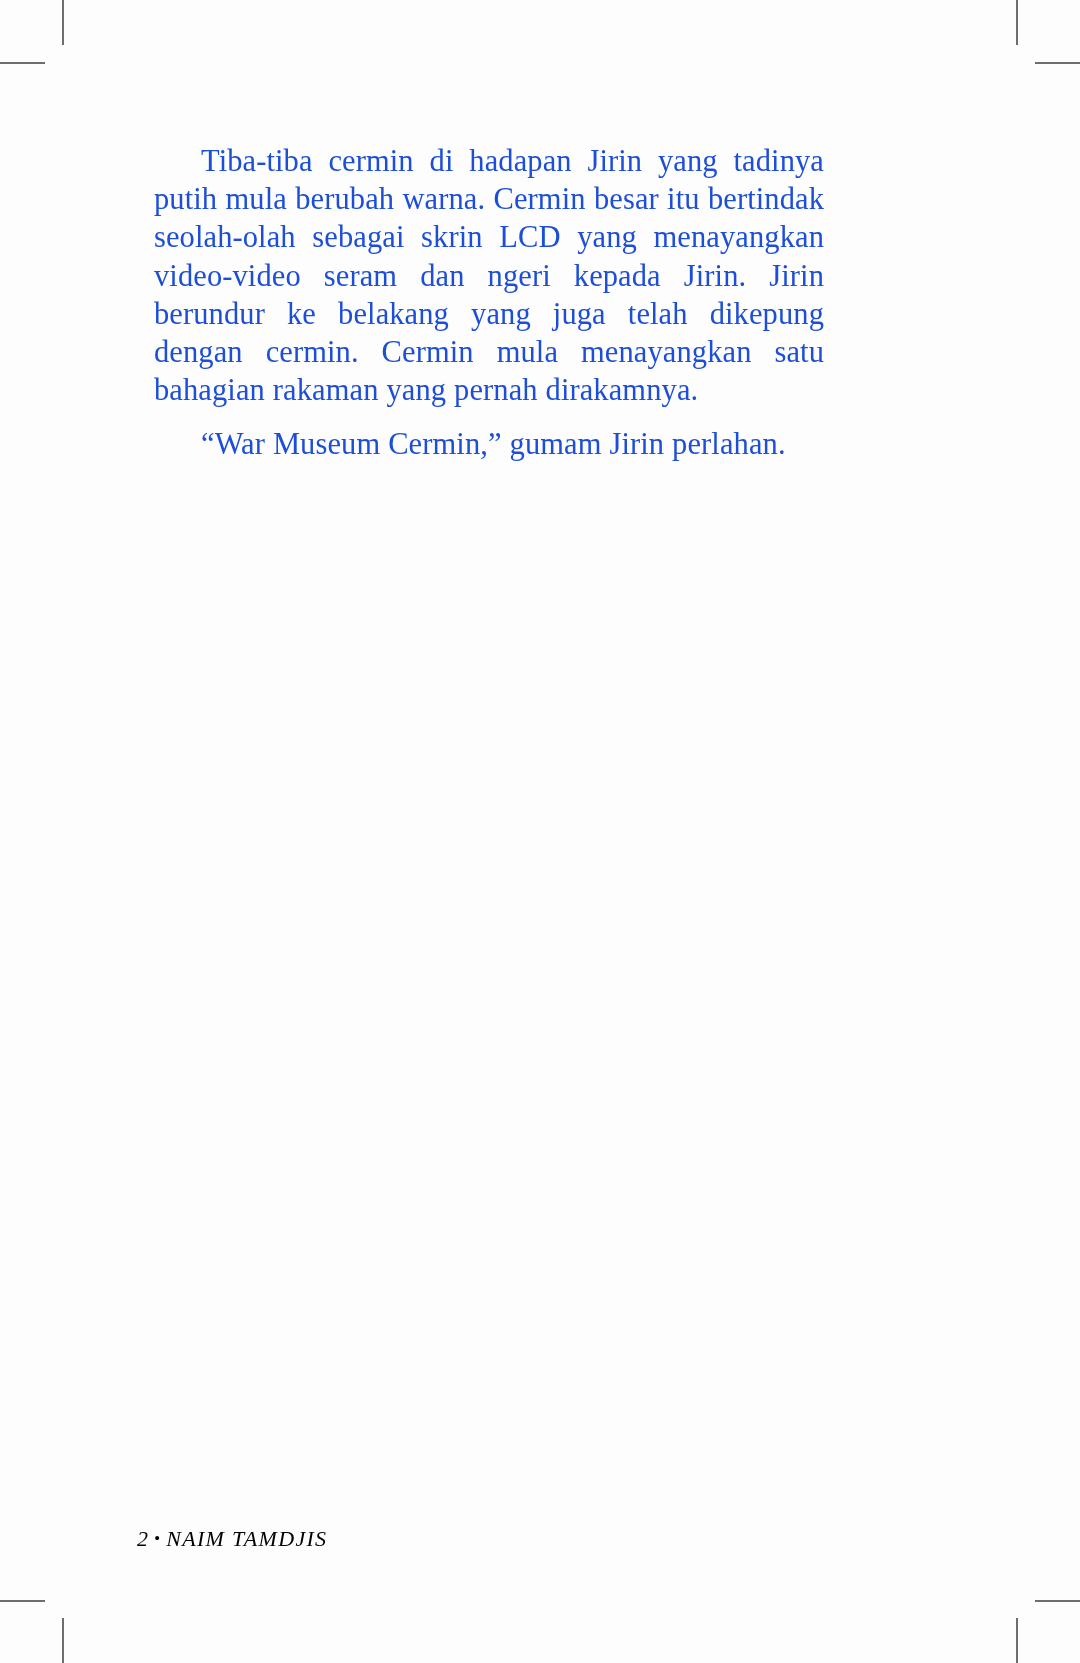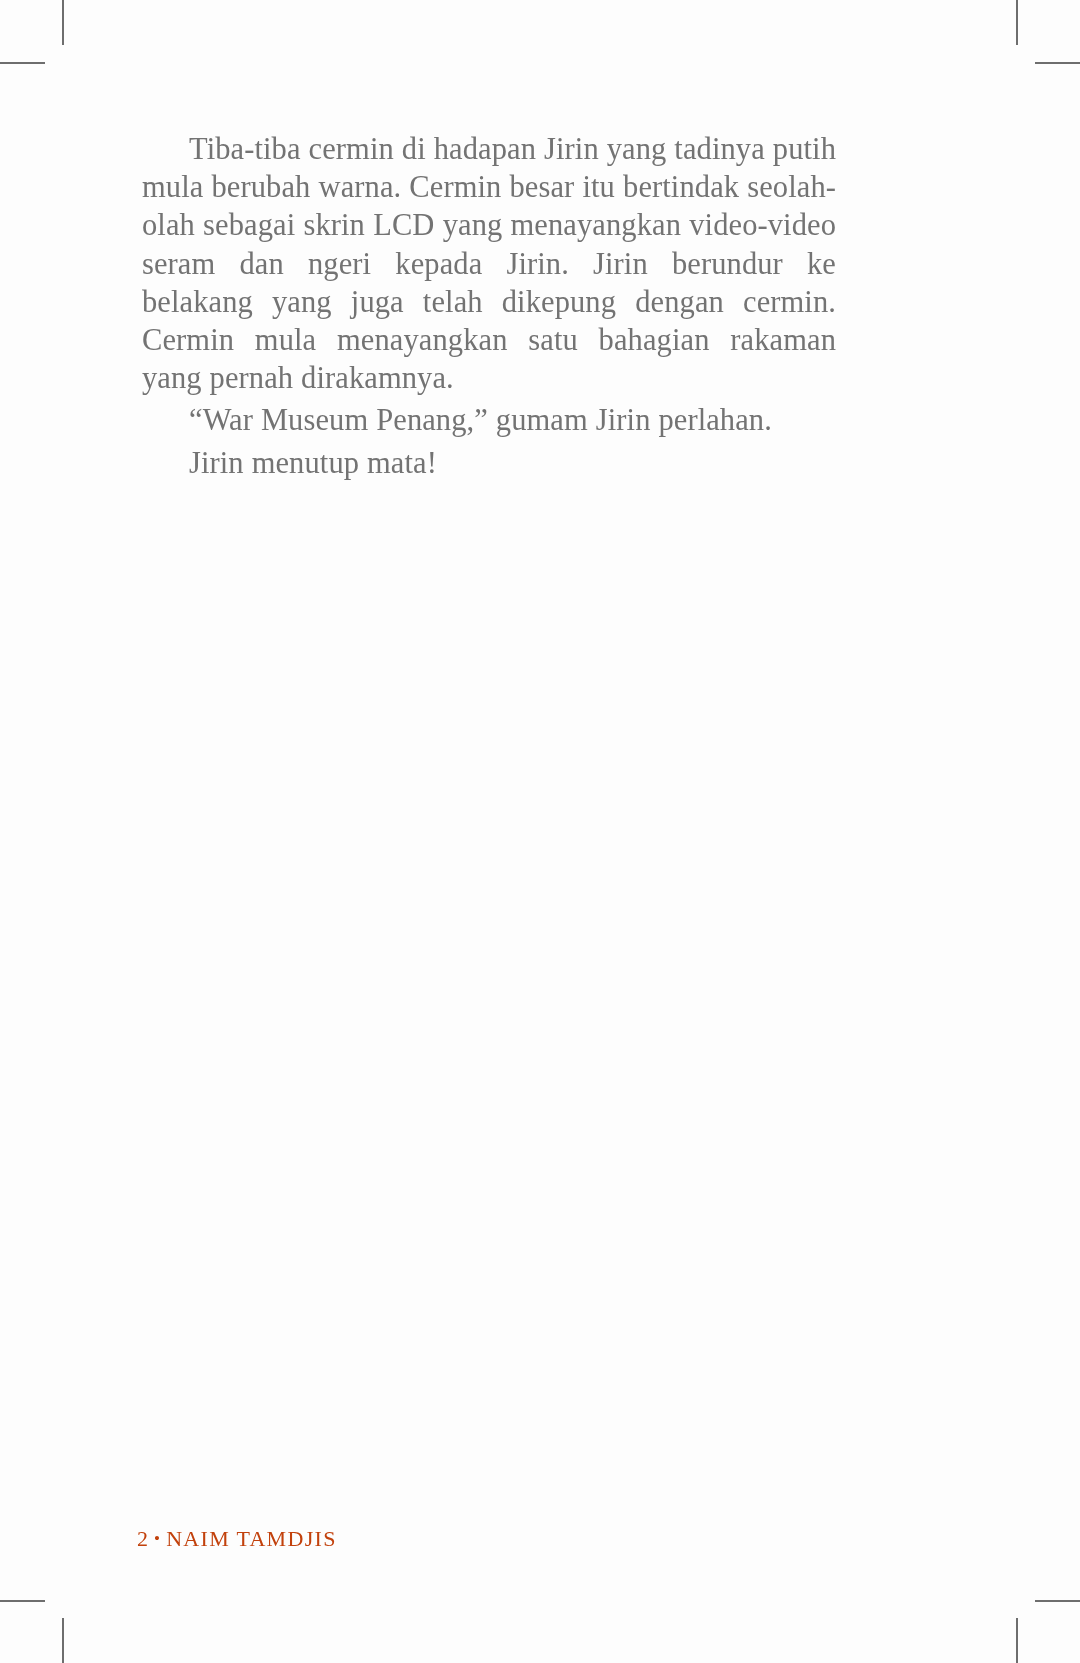"Tiba-tiba cermin di hadapan Jirin" .para { color: #737373 -> #1d4ed8; margin: 4px -> 16px }
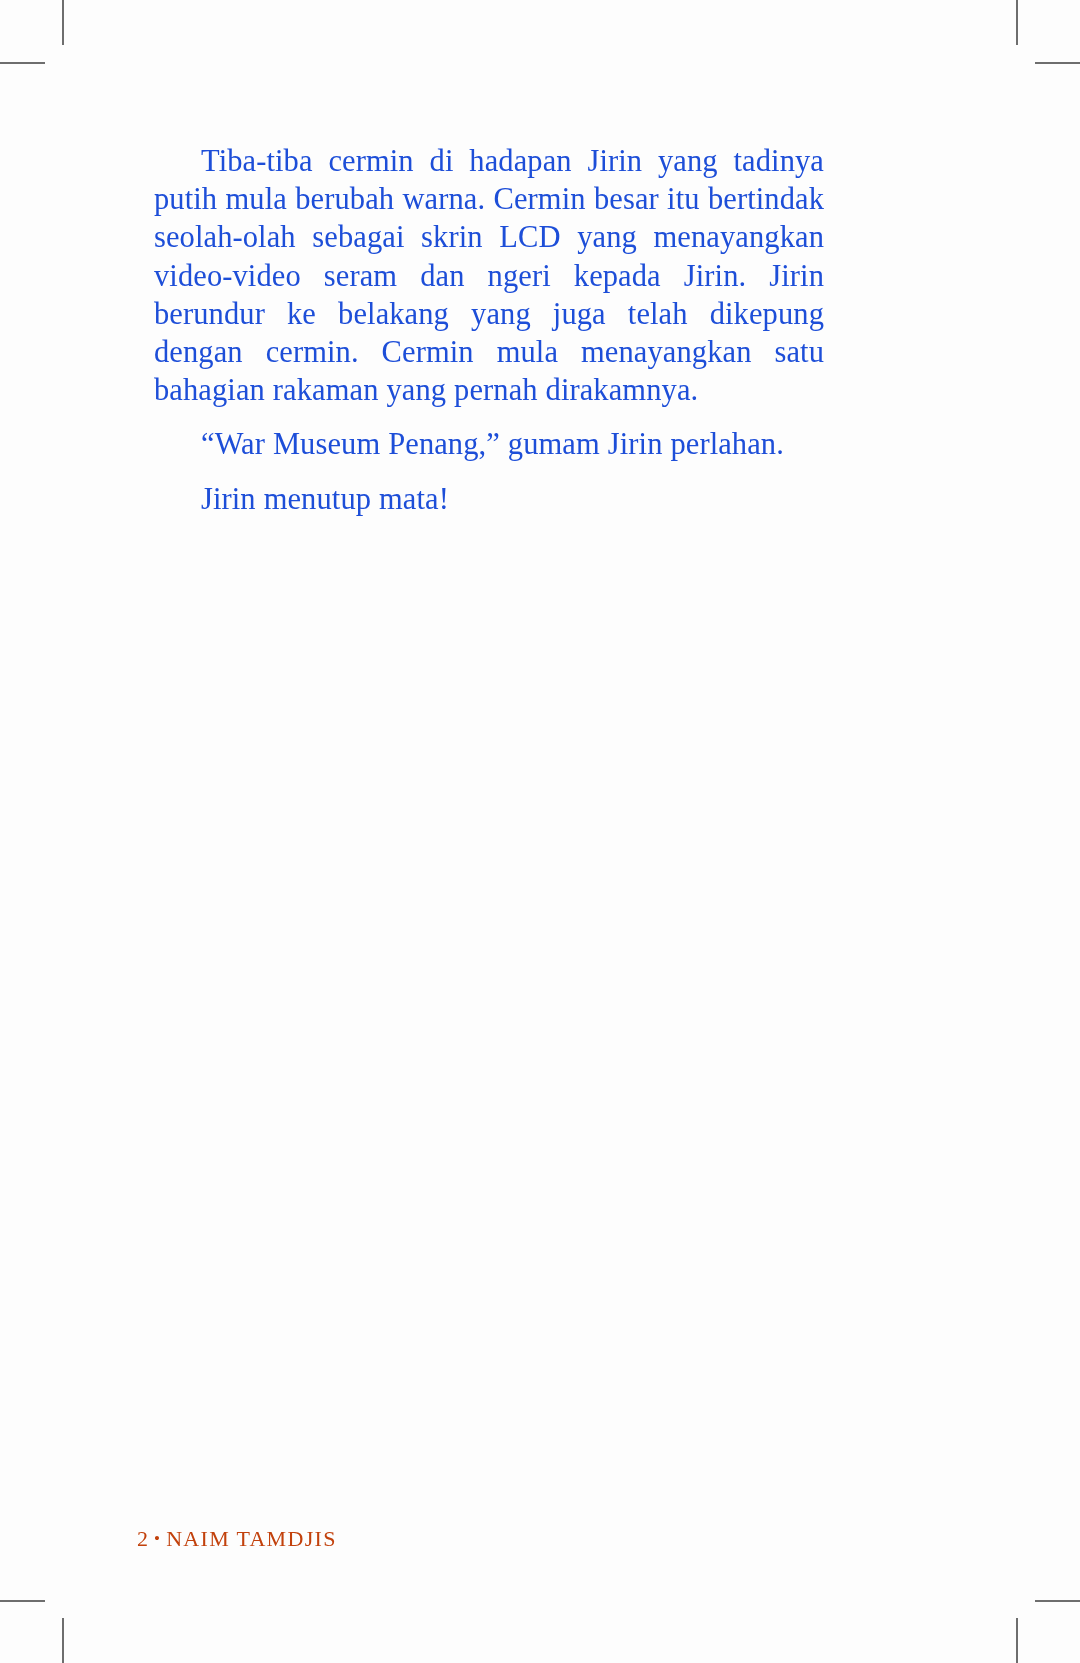"“War Museum Penang,” gumam Jirin" p.para { text: Penang -> Cermin }
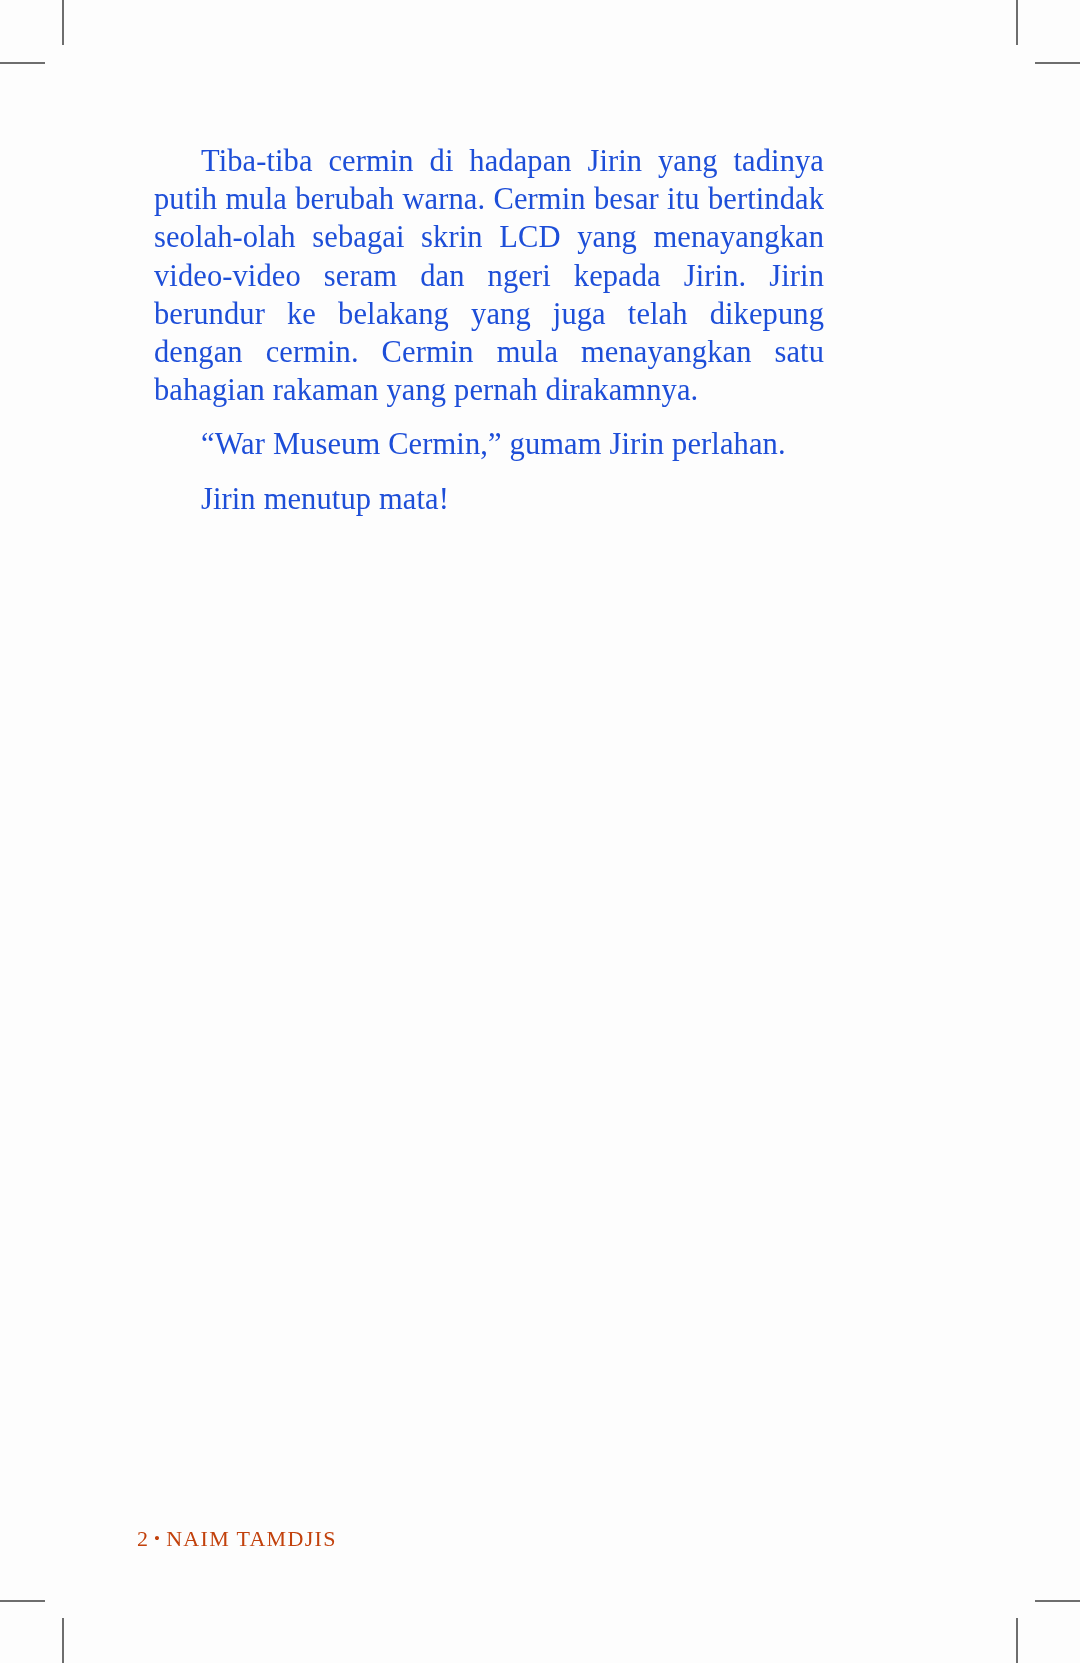"Jirin menutup mata!" p.para { html: <p>Jirin menutup mata!</p> -> none }
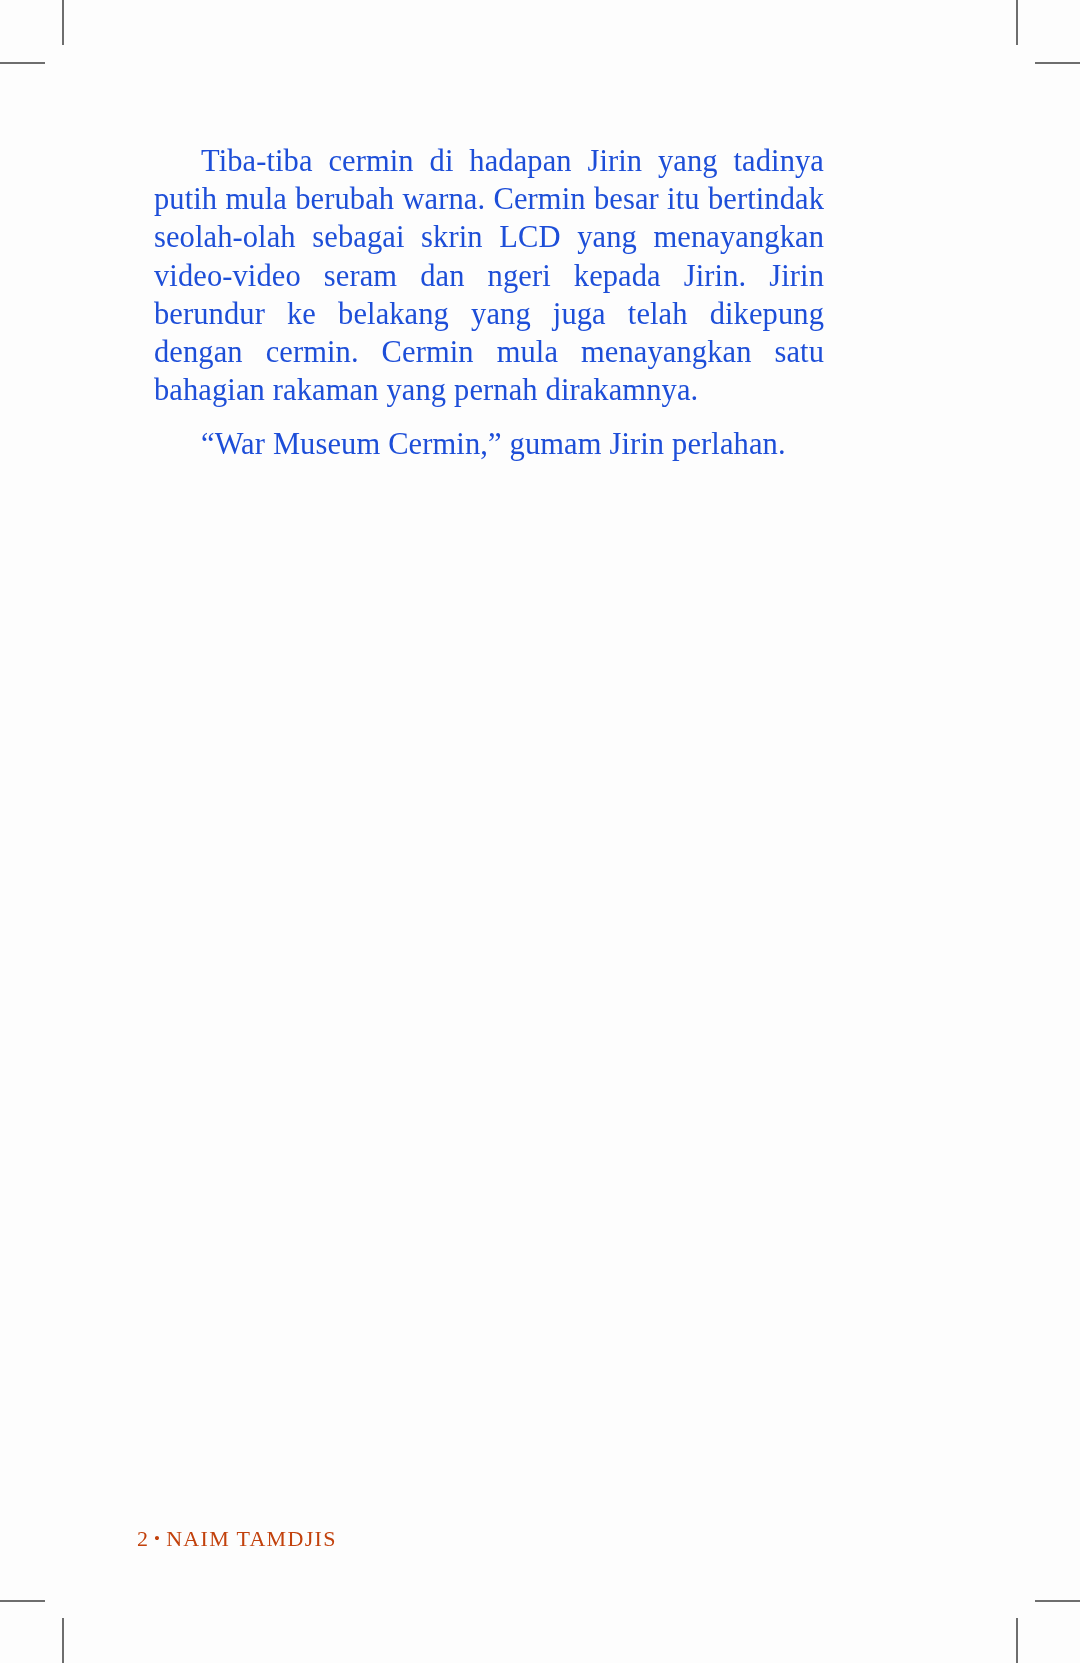"2 • NAIM TAMDJIS" .runfoot { color: #c2410c -> #000000; font-style: none -> italic }
